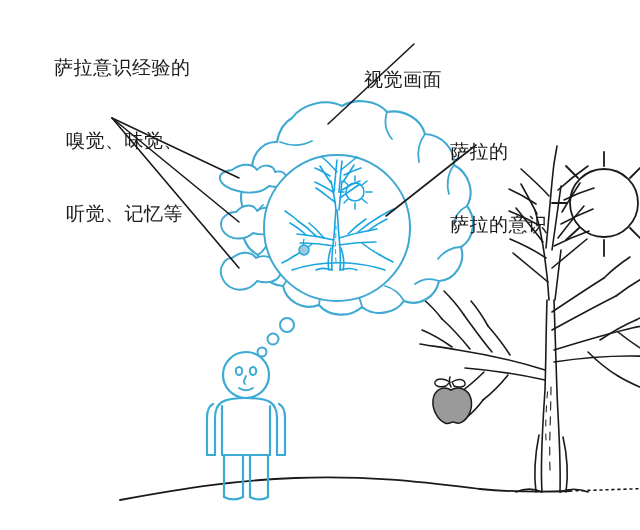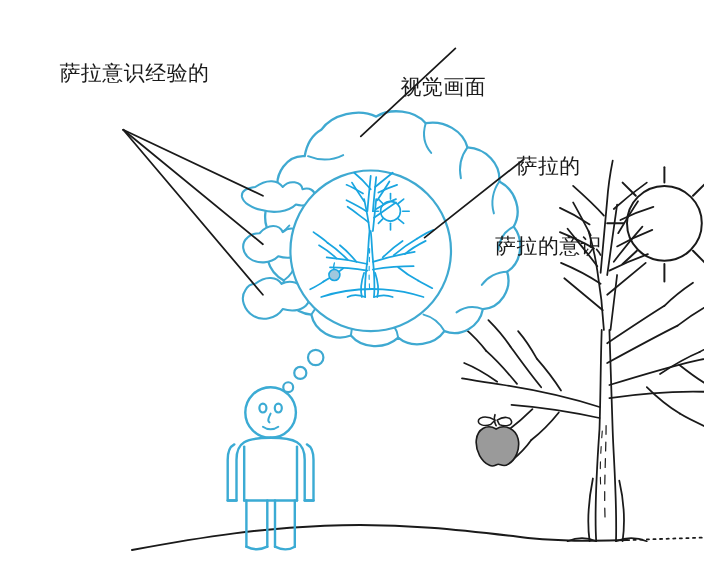"嗅觉、味觉、" span.lbl-line { html: none -> <span>嗅觉、味觉、</span> }
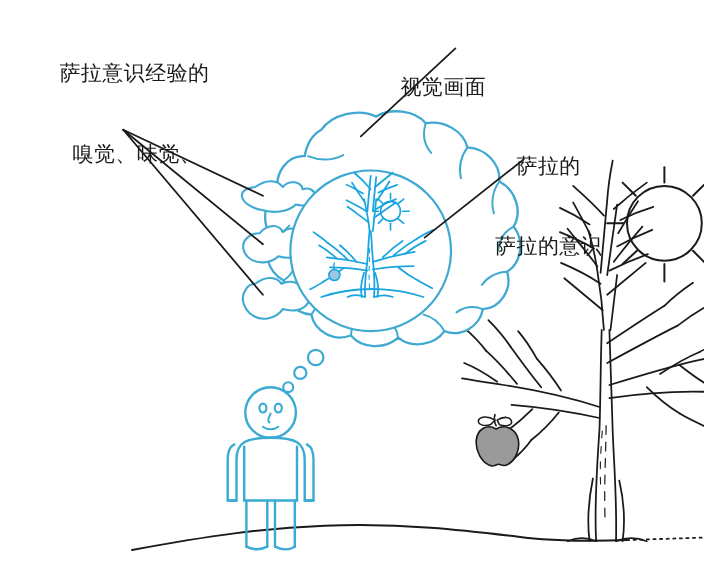"萨拉的" #label-visual { text-align: center -> none }
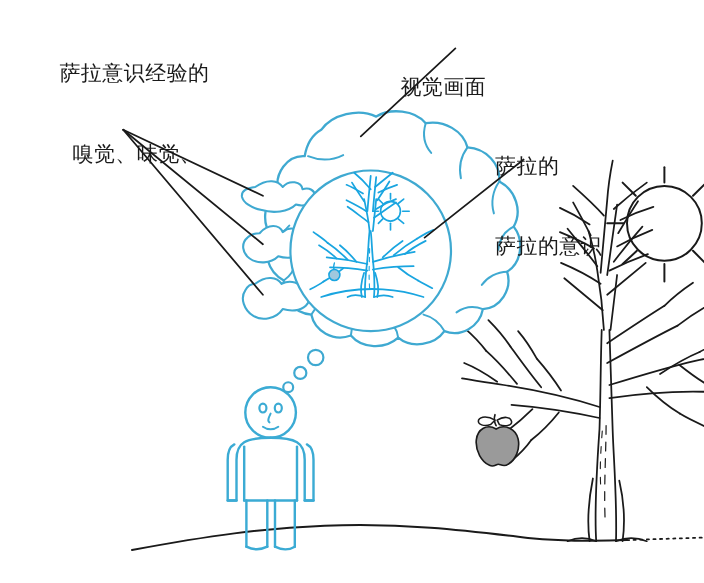"听觉、记忆等" span.lbl-line { html: none -> <span>听觉、记忆等</span> }
